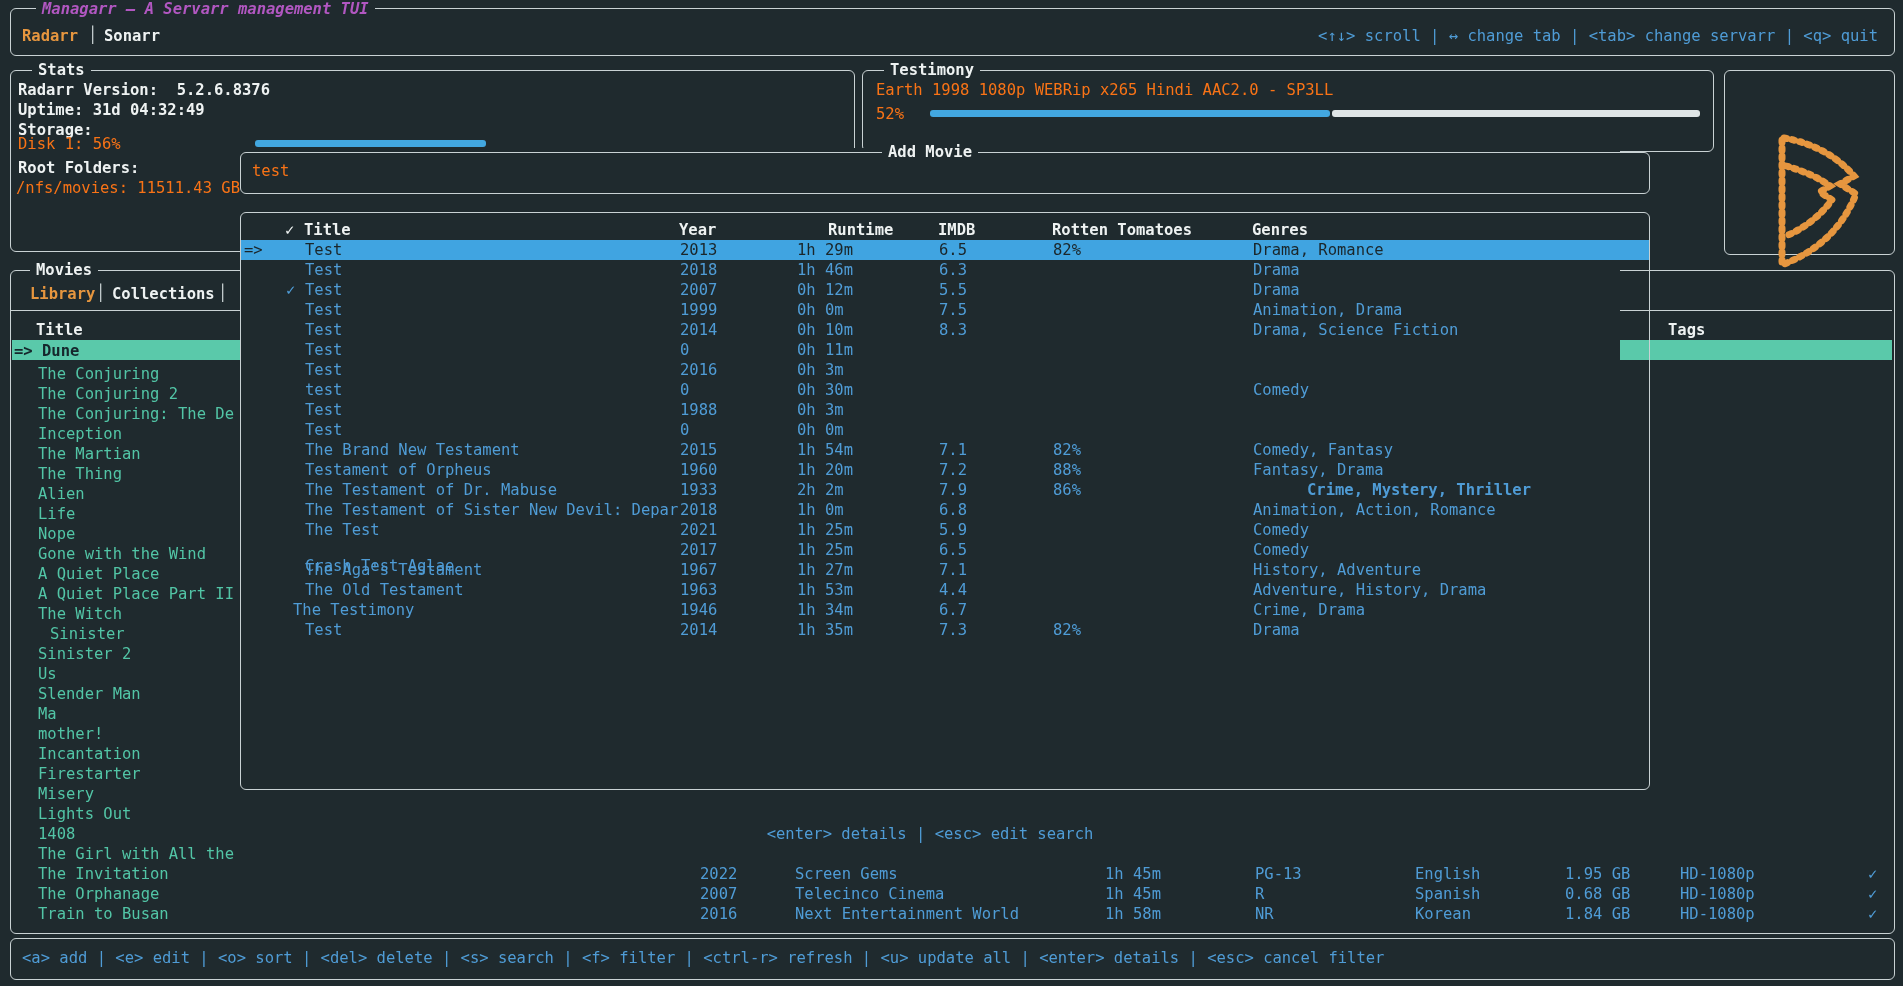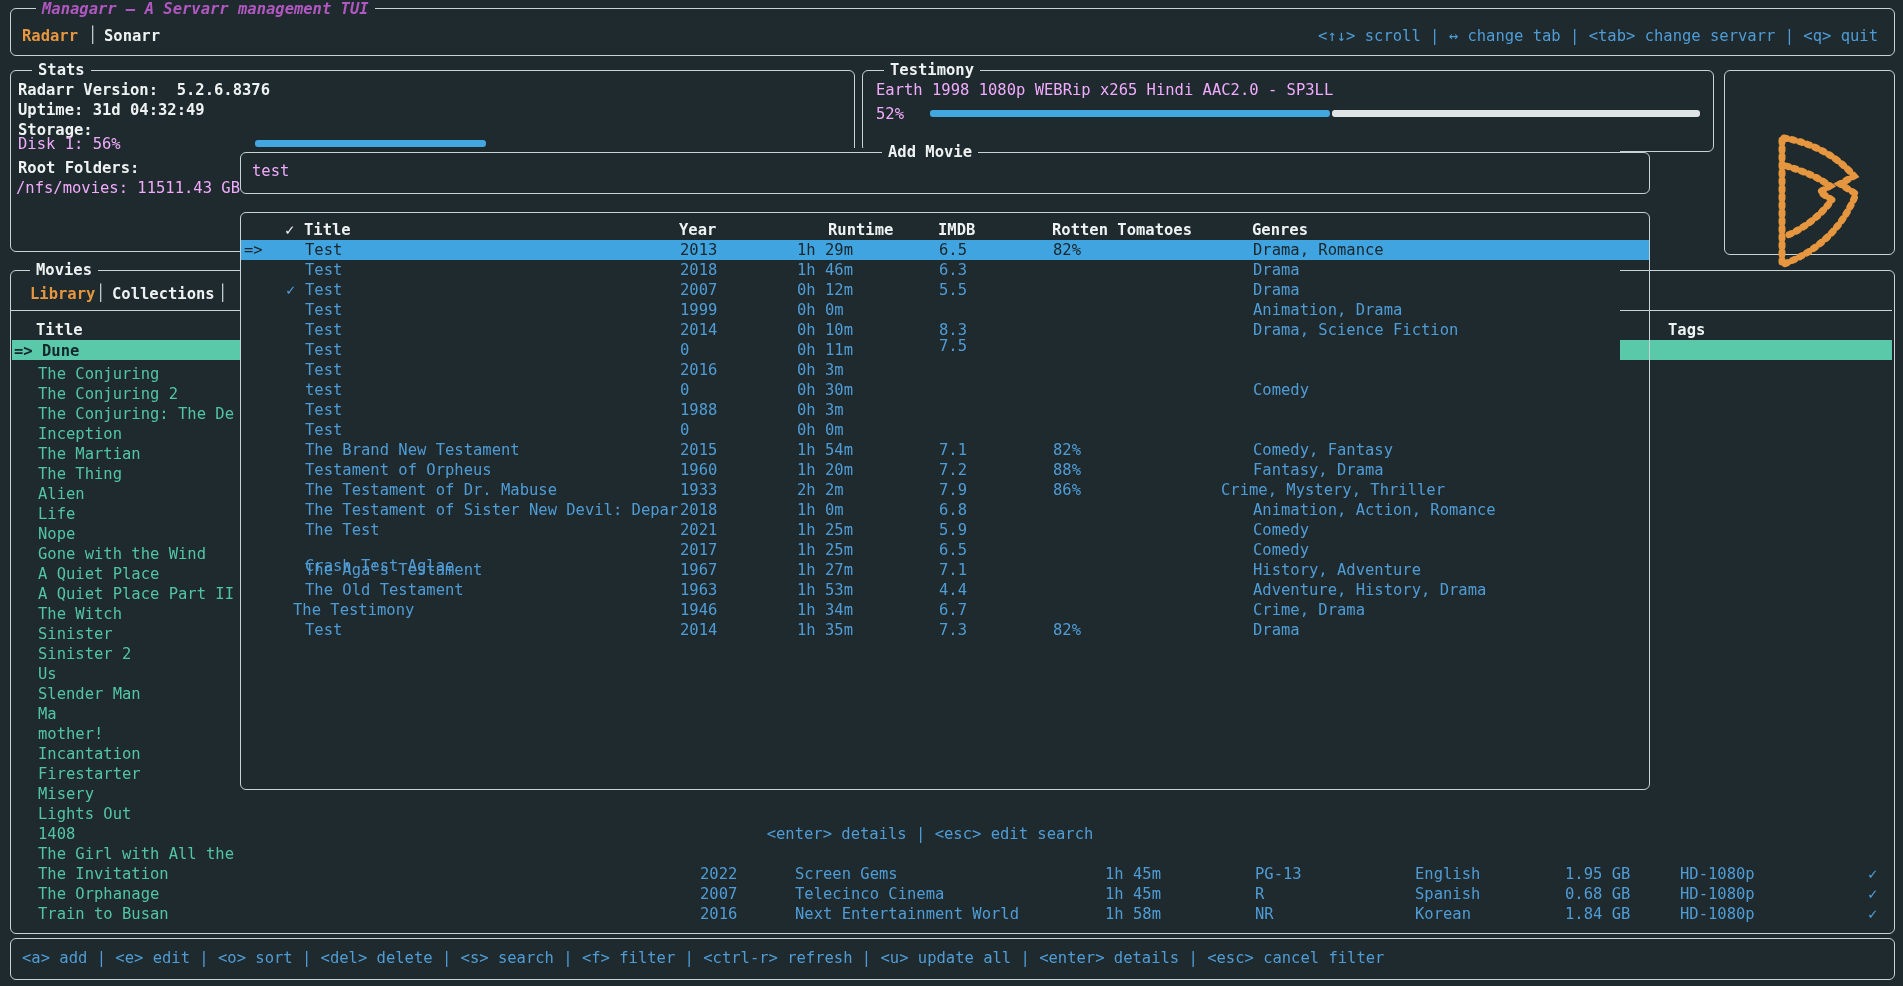"Earth 1998 1080p WEBRip x265" .white { color: #f0abfc -> #f97316 }
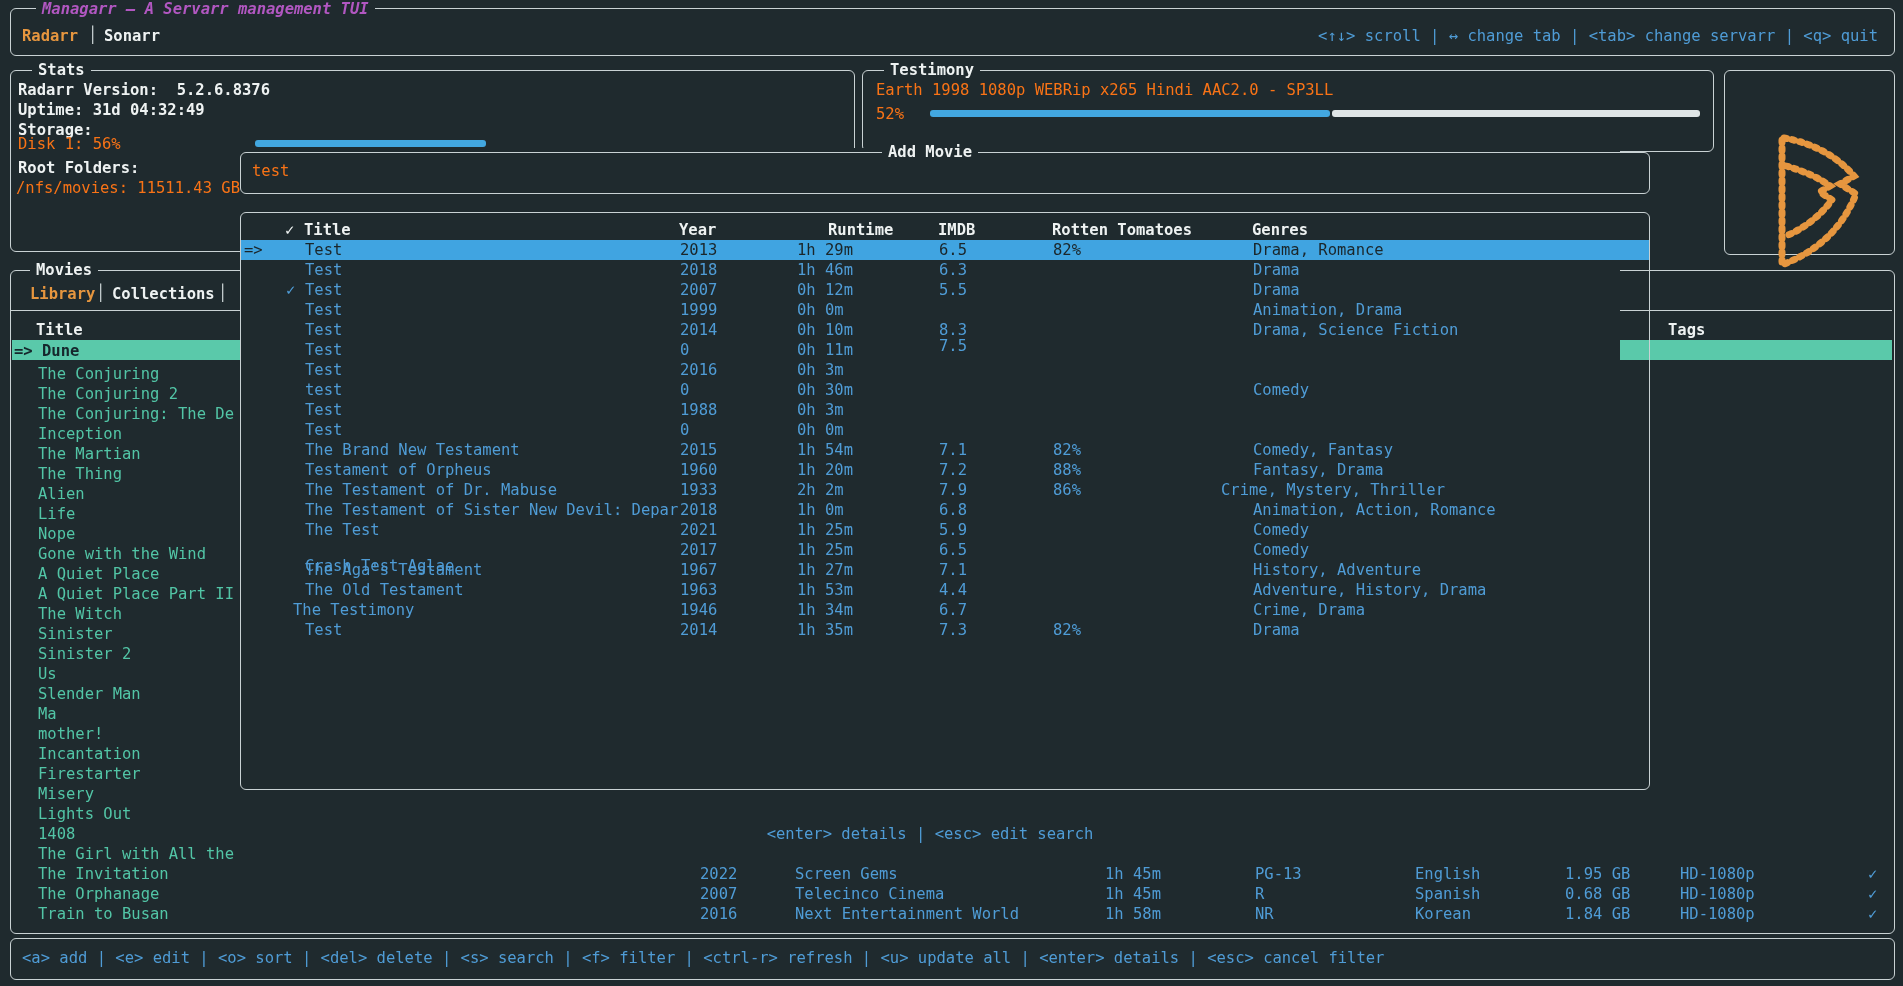"7.5" span { margin-top: 36px -> none }
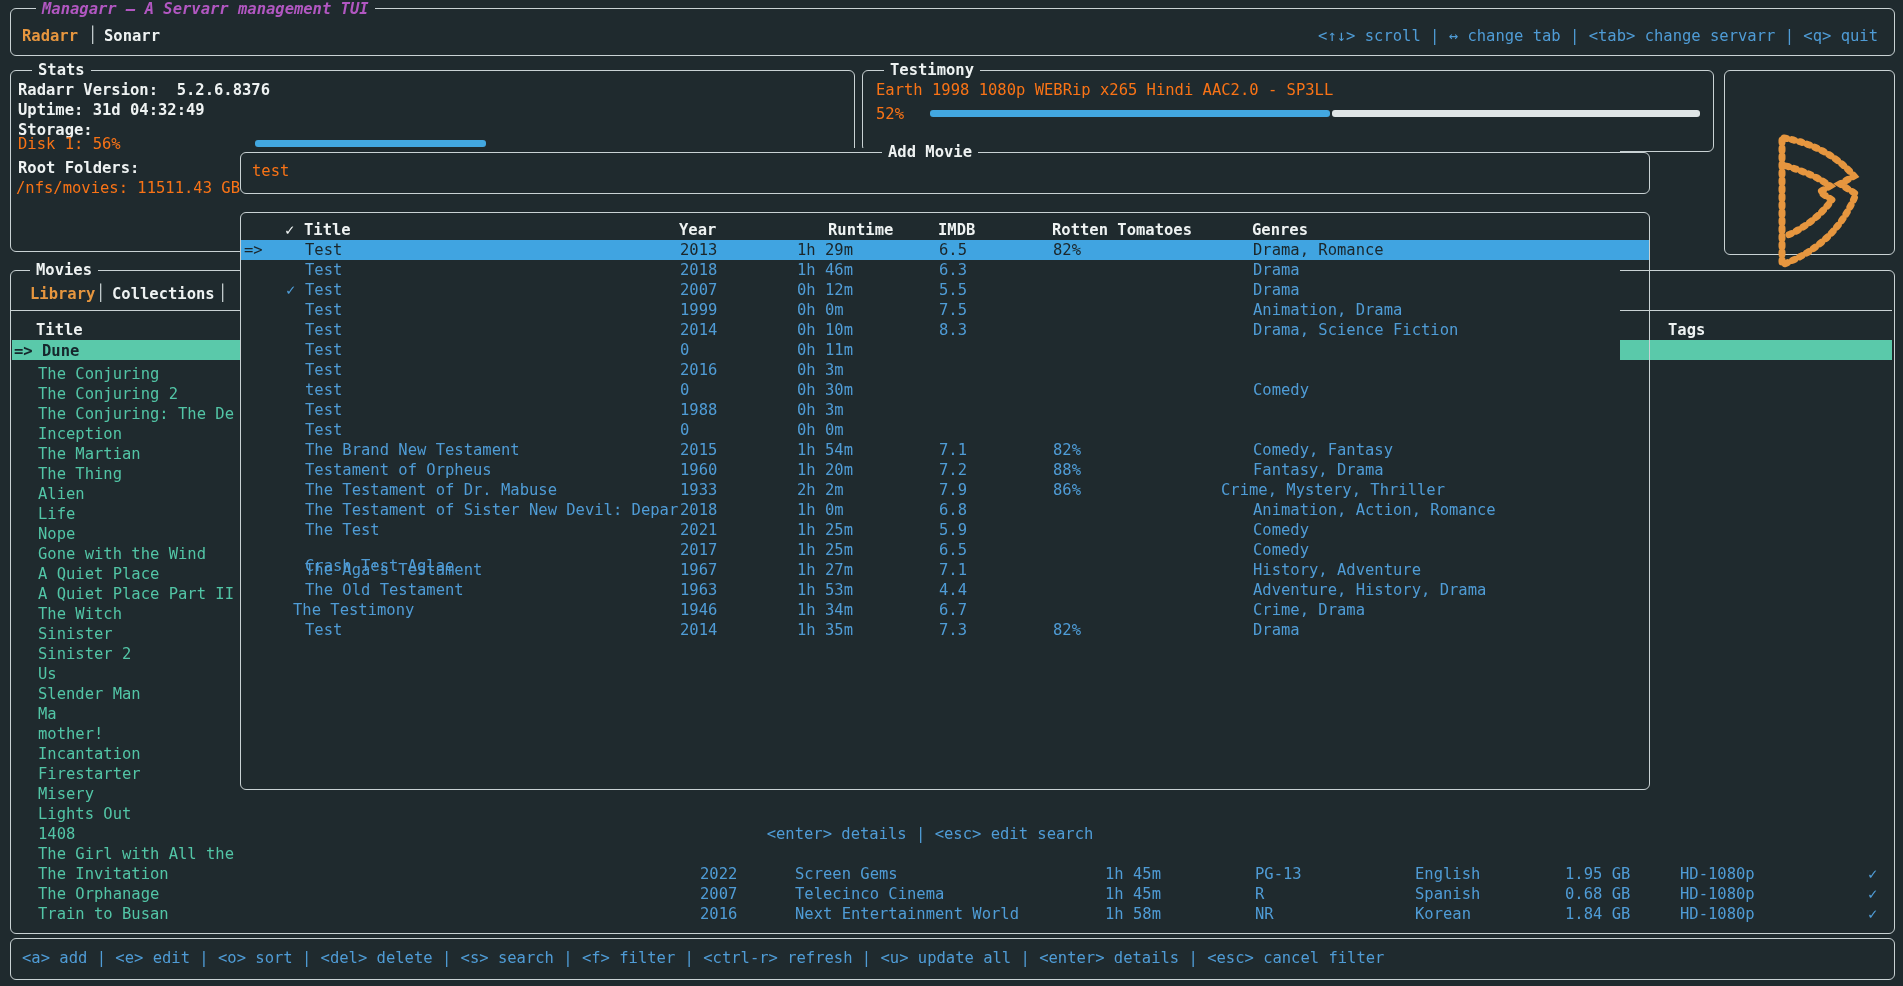"Crime, Mystery, Thriller" span { font-weight: none -> bold; left: 980px -> 1066px }
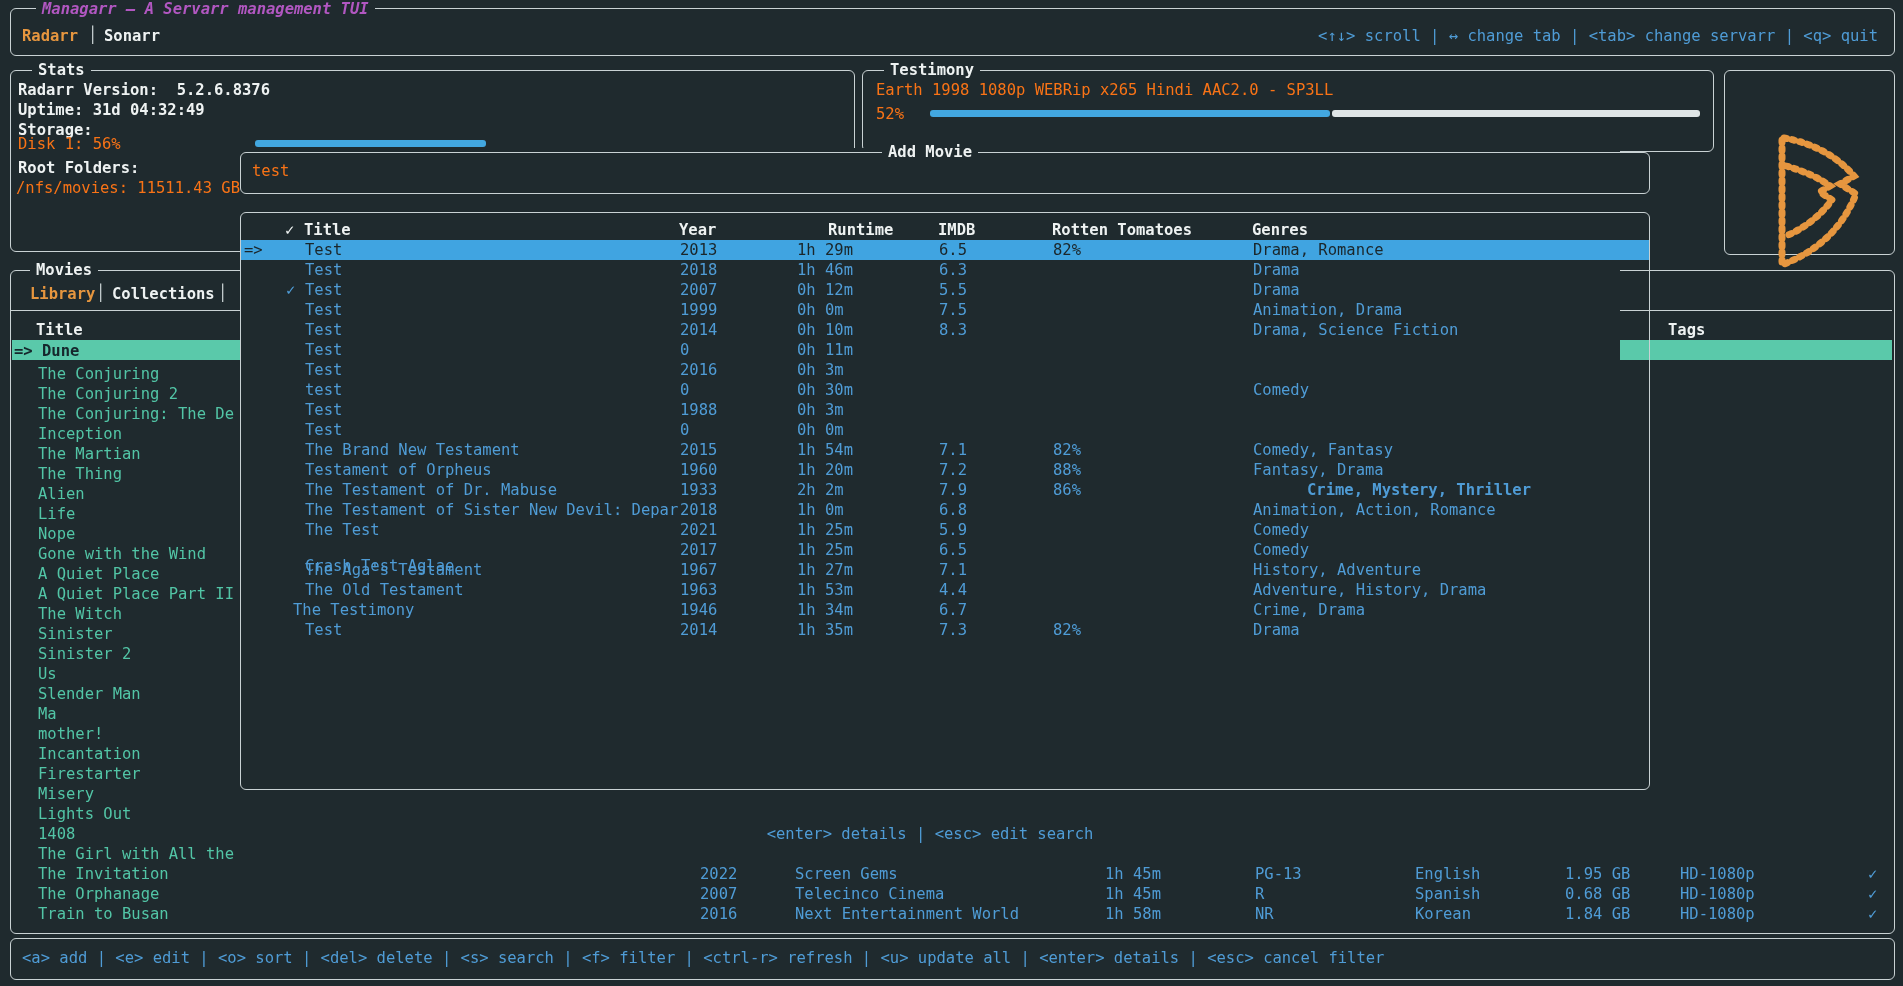"Sinister" span.srow { left: 38px -> 50px }
